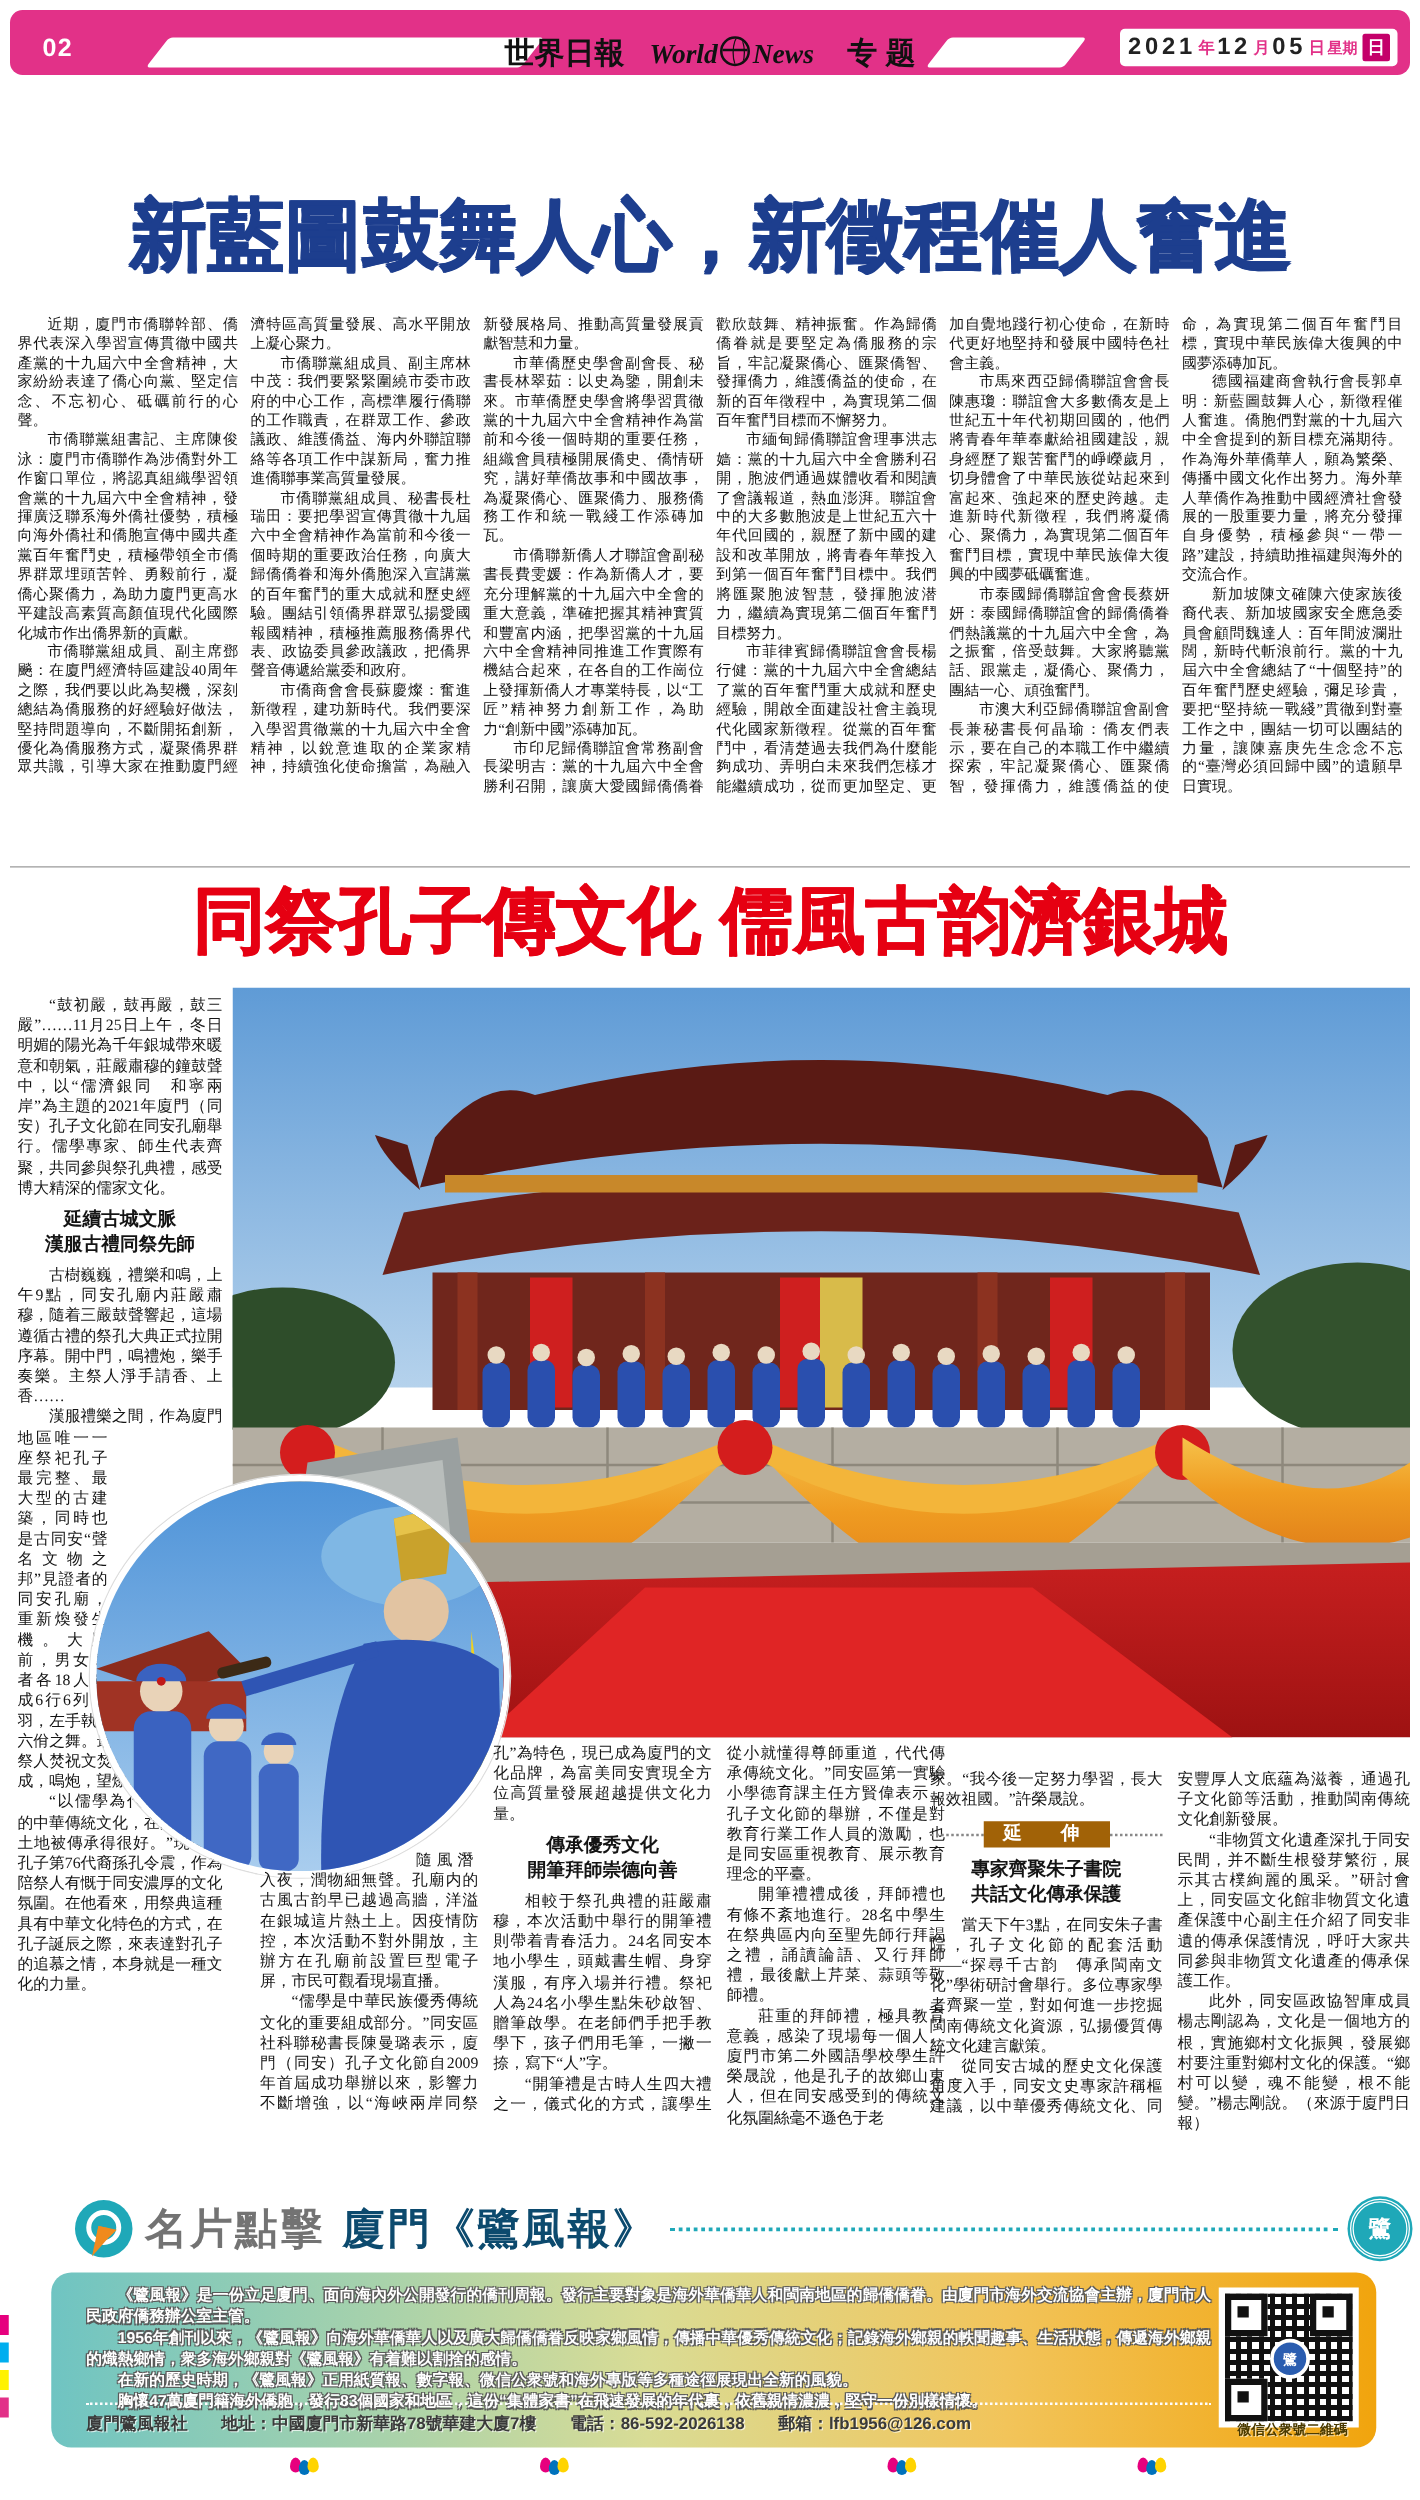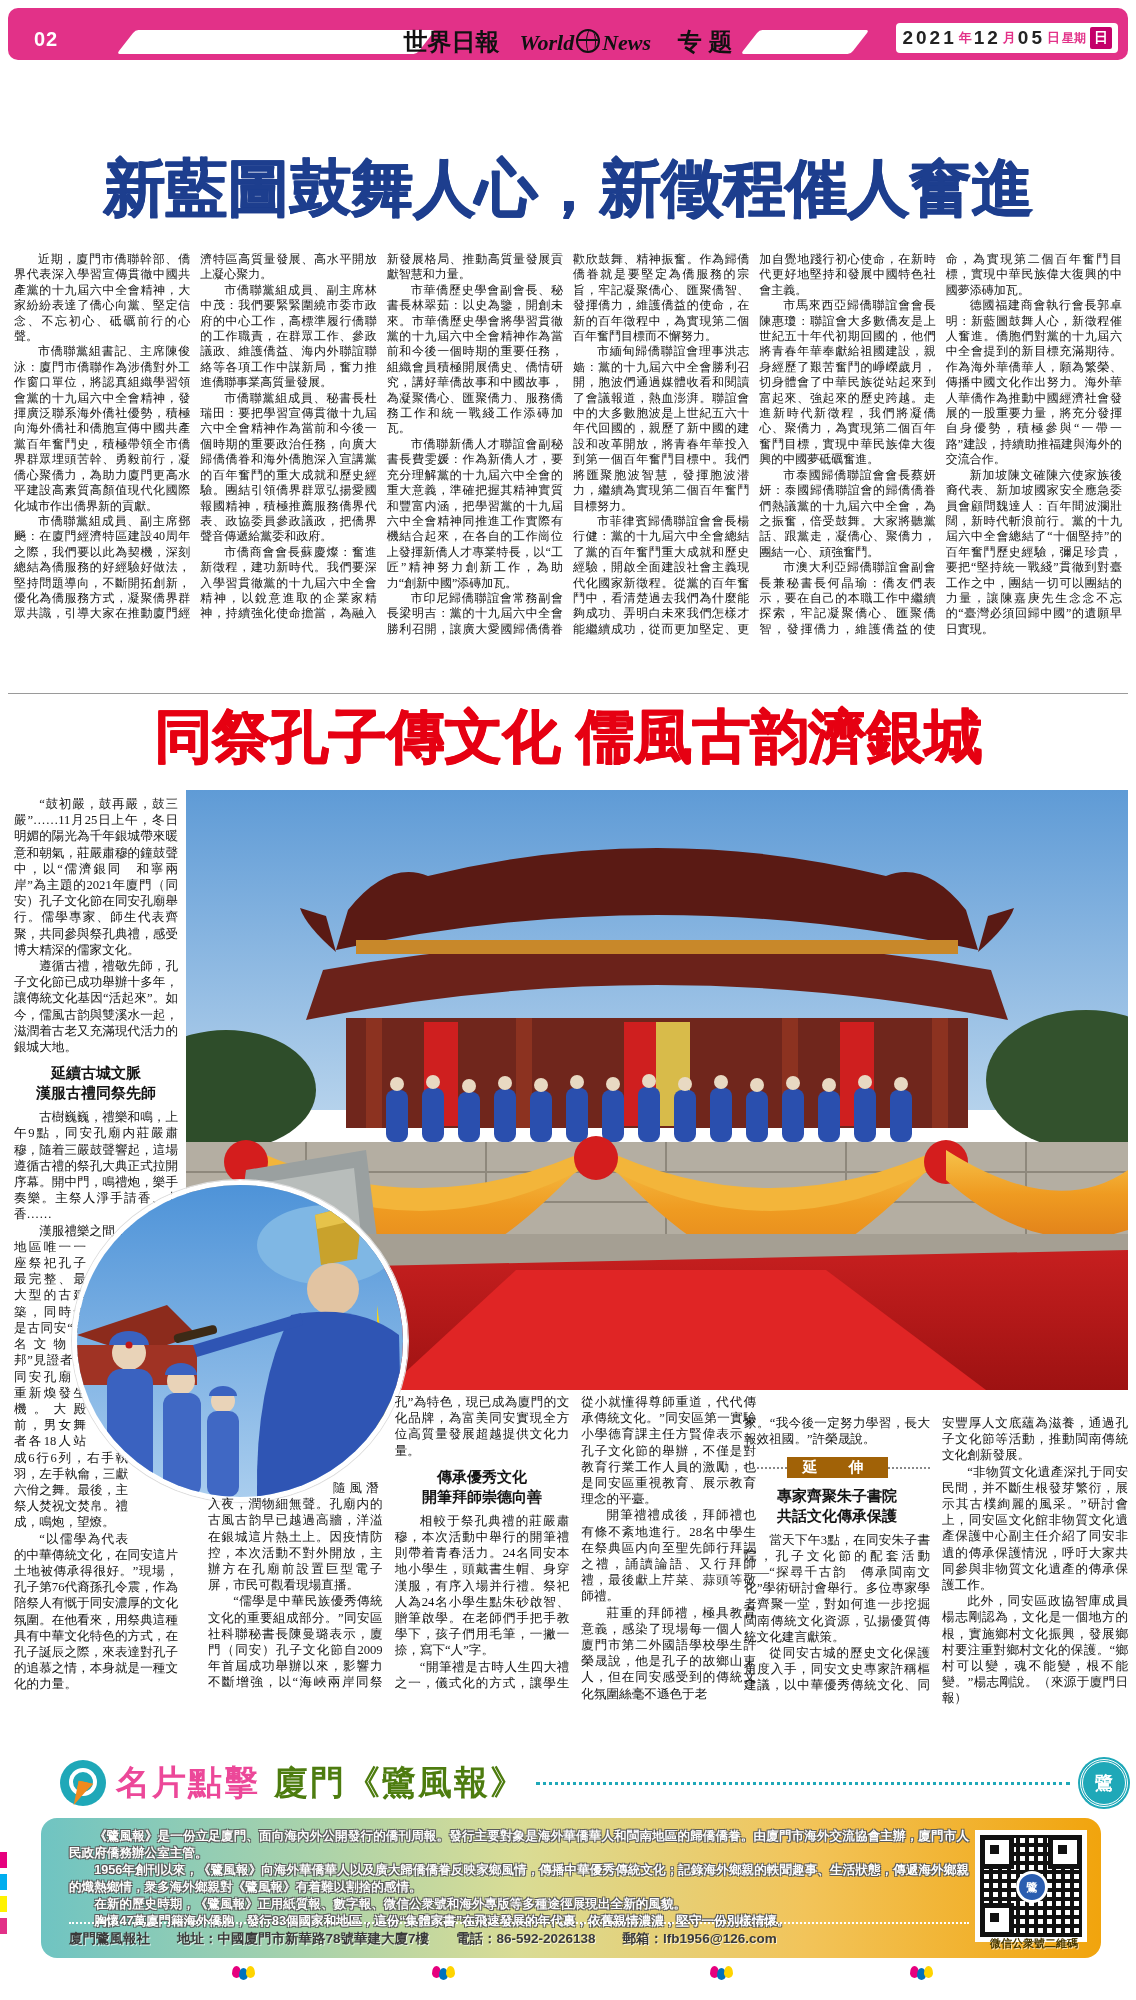"遵循古禮，禮敬先師，孔子文化節已成功舉辦十多年，讓傳統文化基因“活起來”。如今，" p { html: <p>遵循古禮，禮敬先師，孔子文化節已成功舉辦十多年，讓傳統文化基因“活起來”。如今，儒風古韵與雙溪水一起，滋潤着古老又充滿現代活力的銀城大地。</p> -> none }
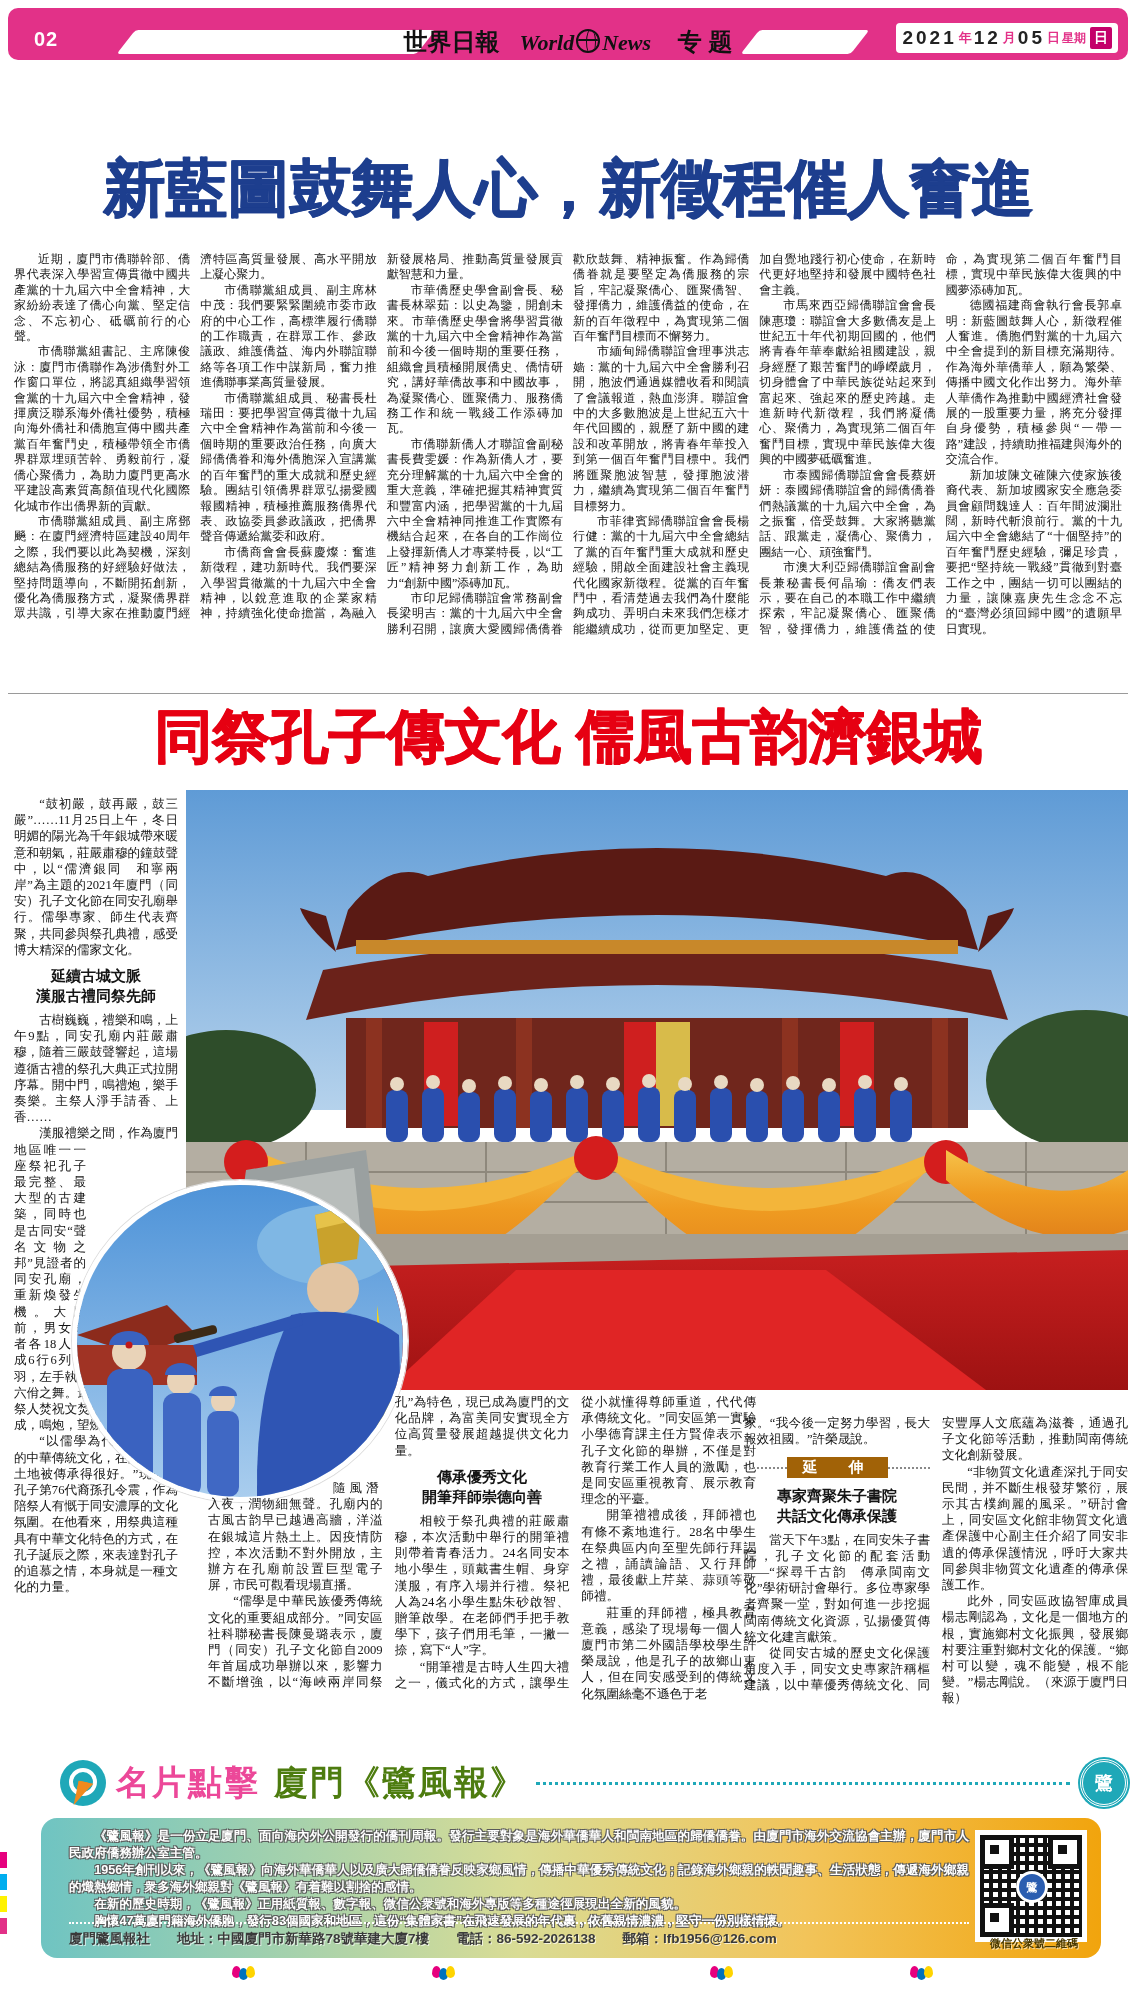"名片點擊" .brand-label { color: #ec4899 -> #737373 }
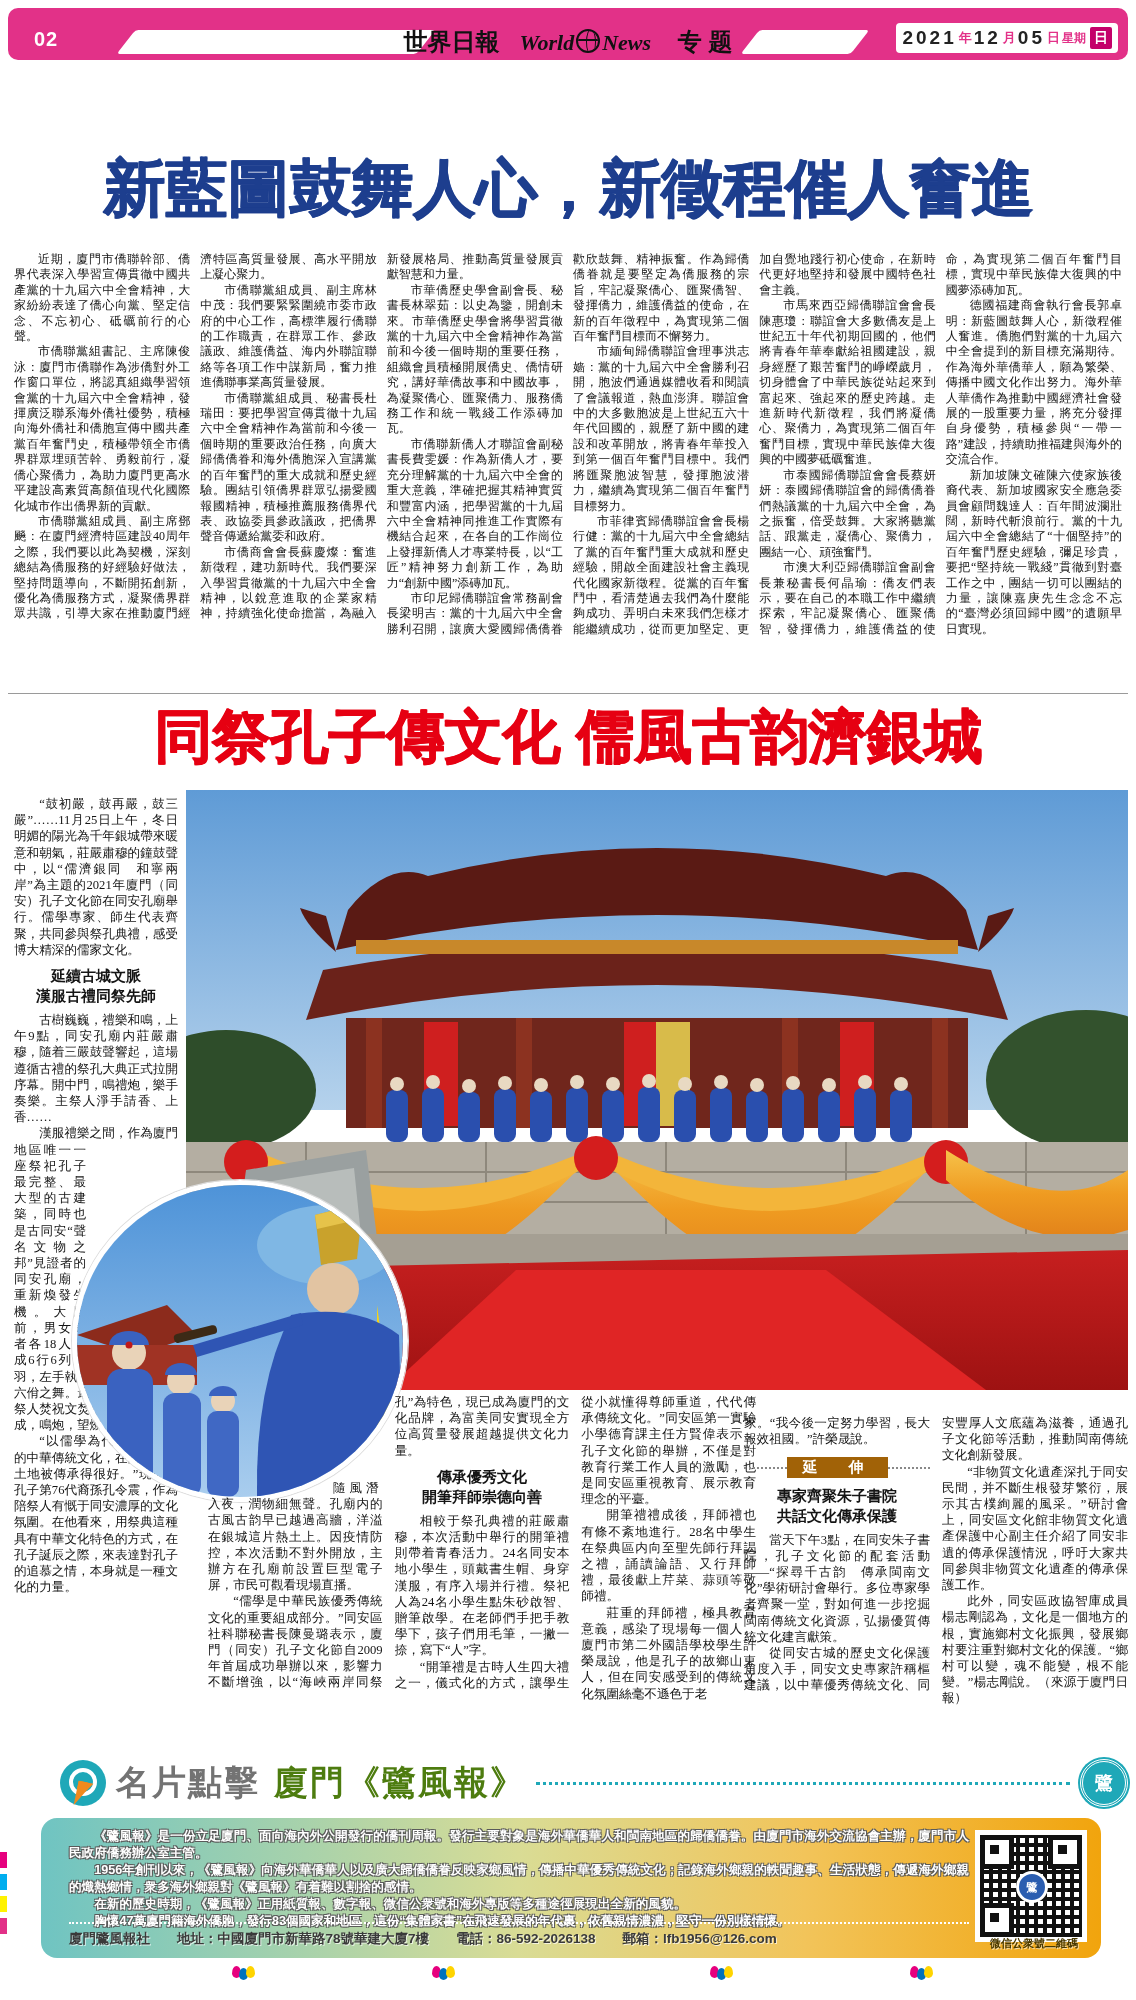"廈門《鷺風報》" .brand-name { color: #4d7c0f -> #0c4a6e }
